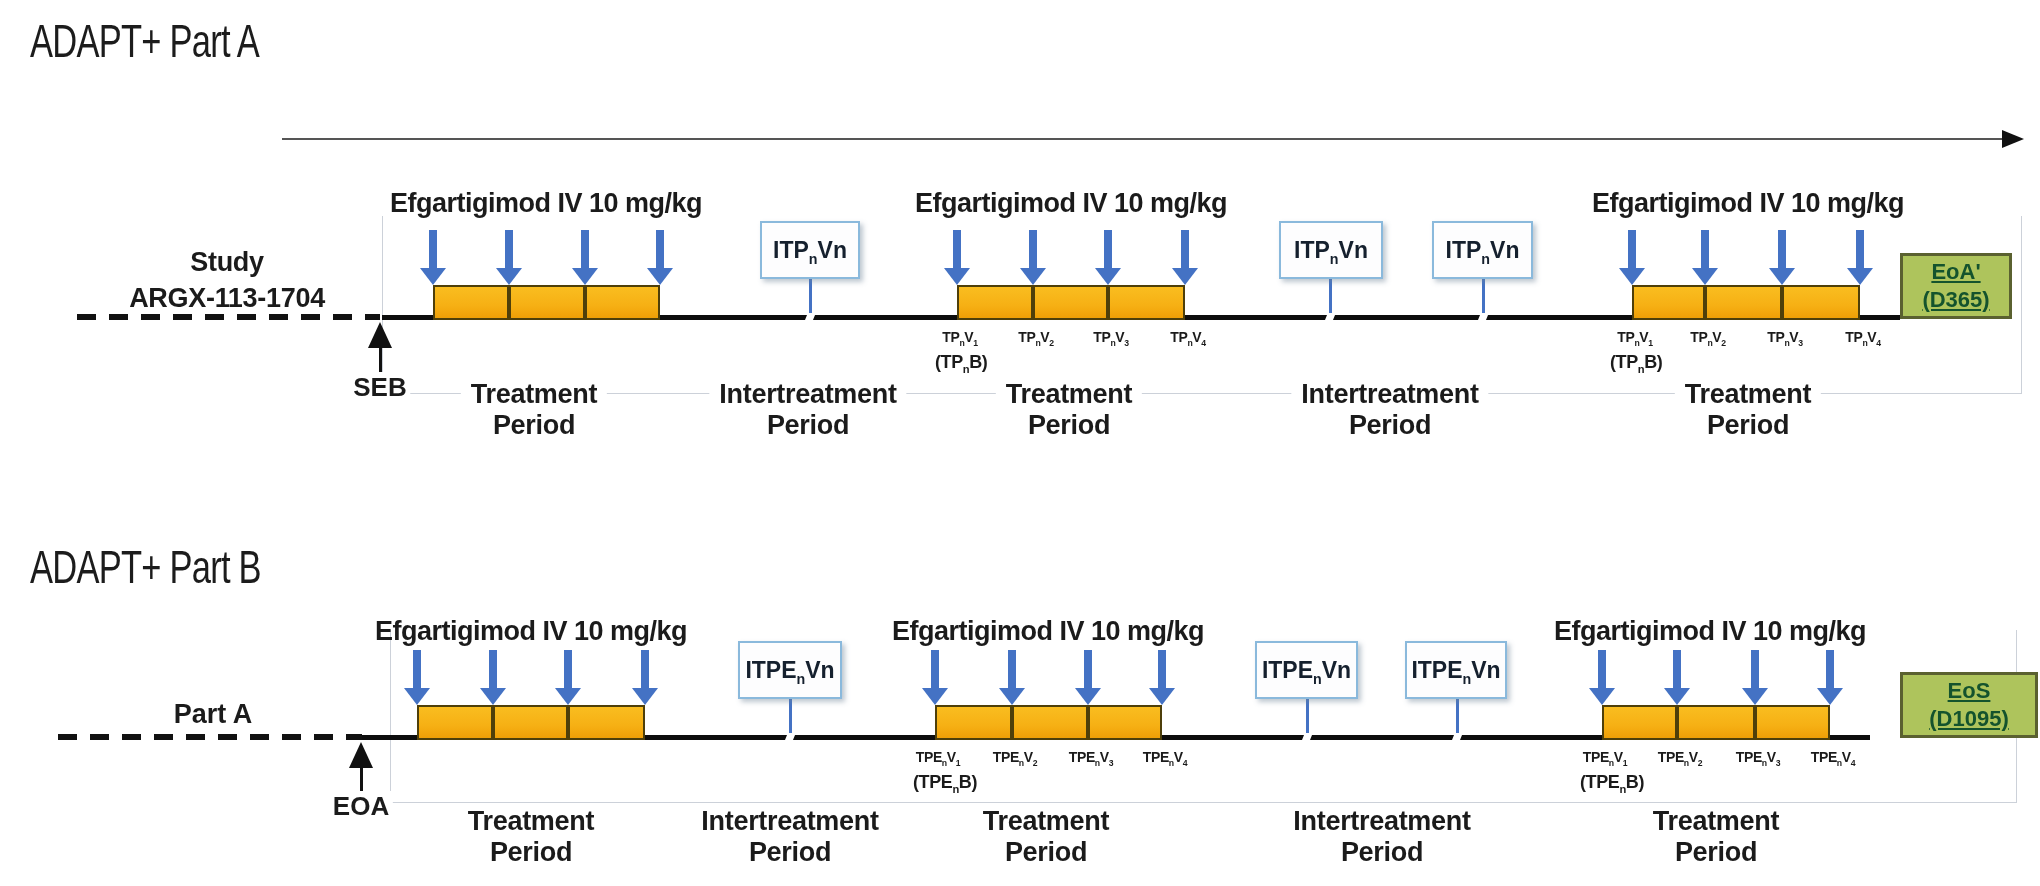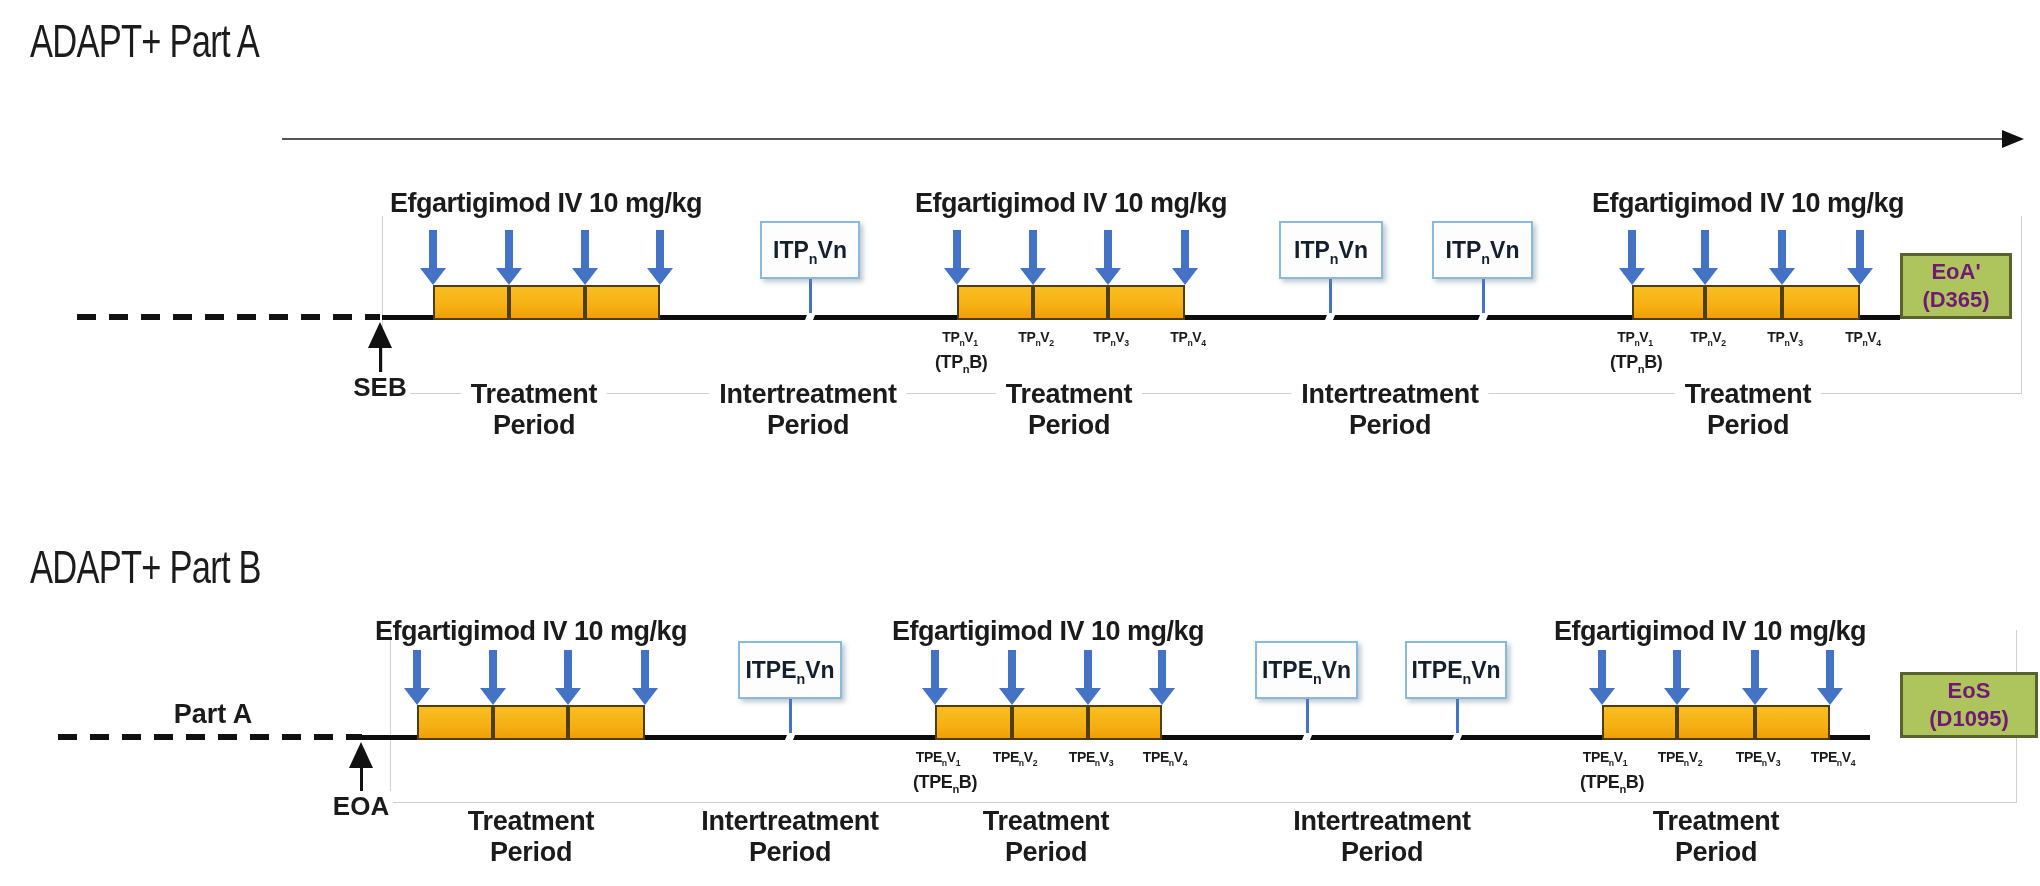"Study" div { html: none -> <div>Study</div> }
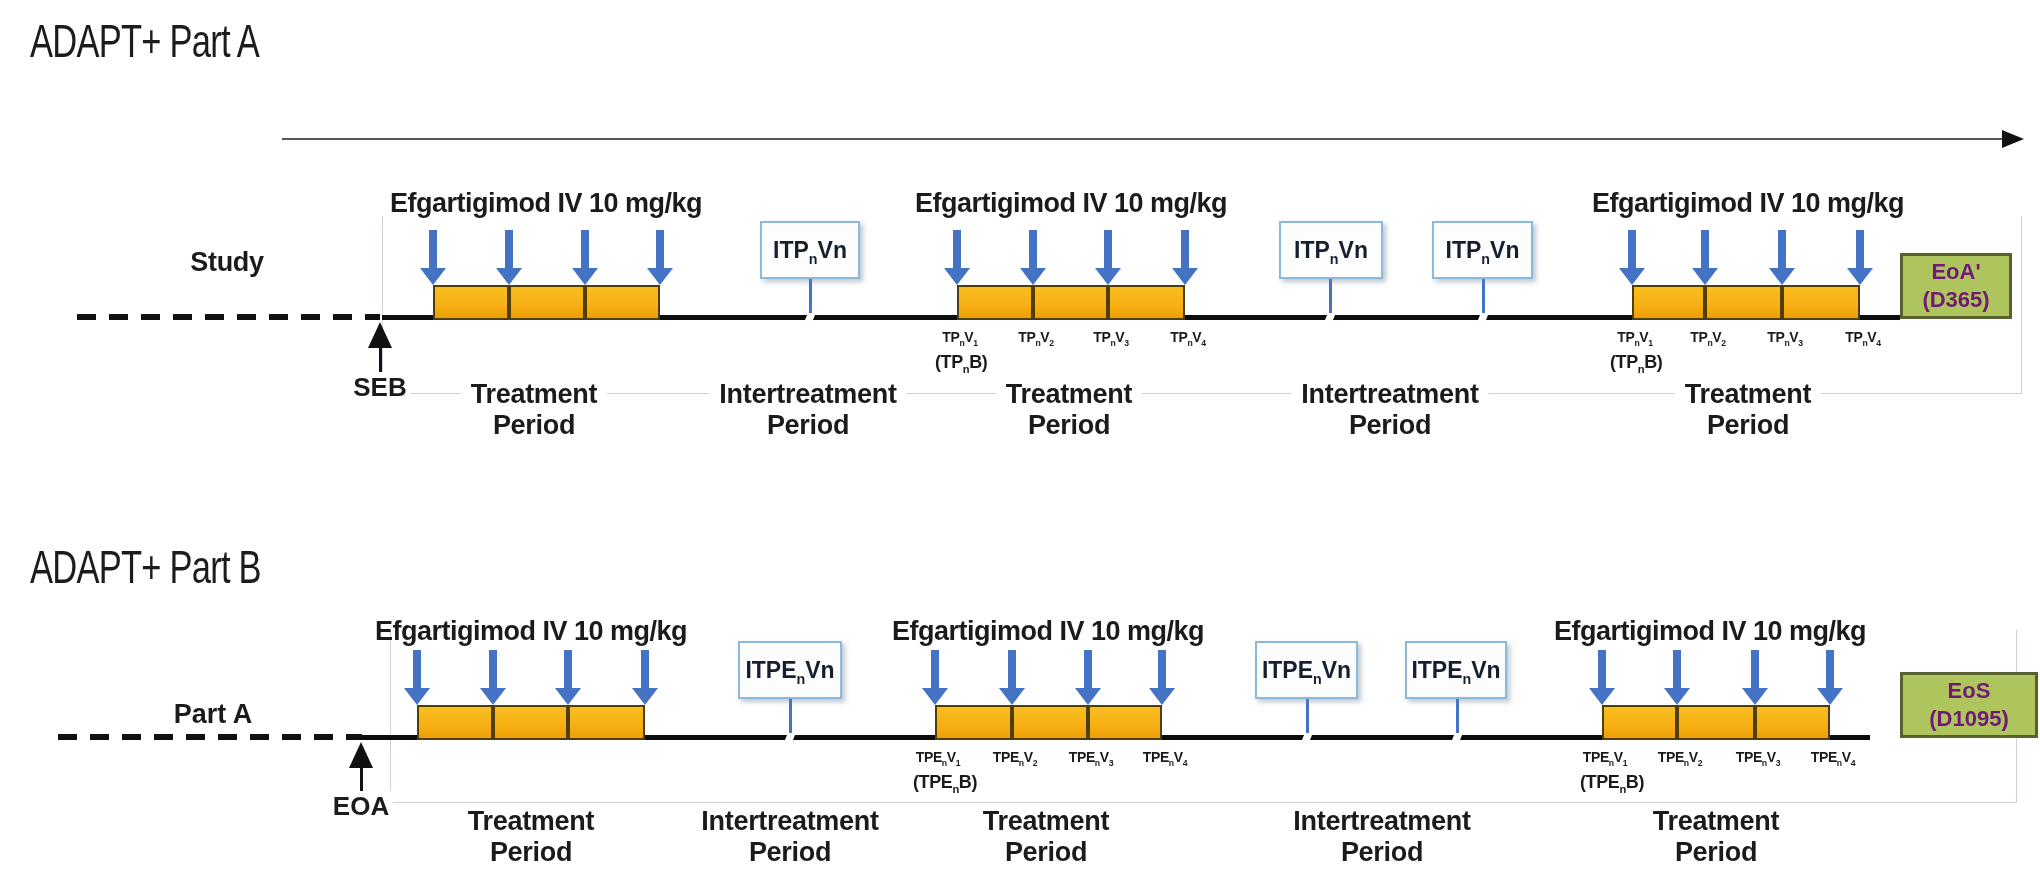"EoA'" .endbox { color: #701a75 -> #14532d; text-decoration: none -> underline }
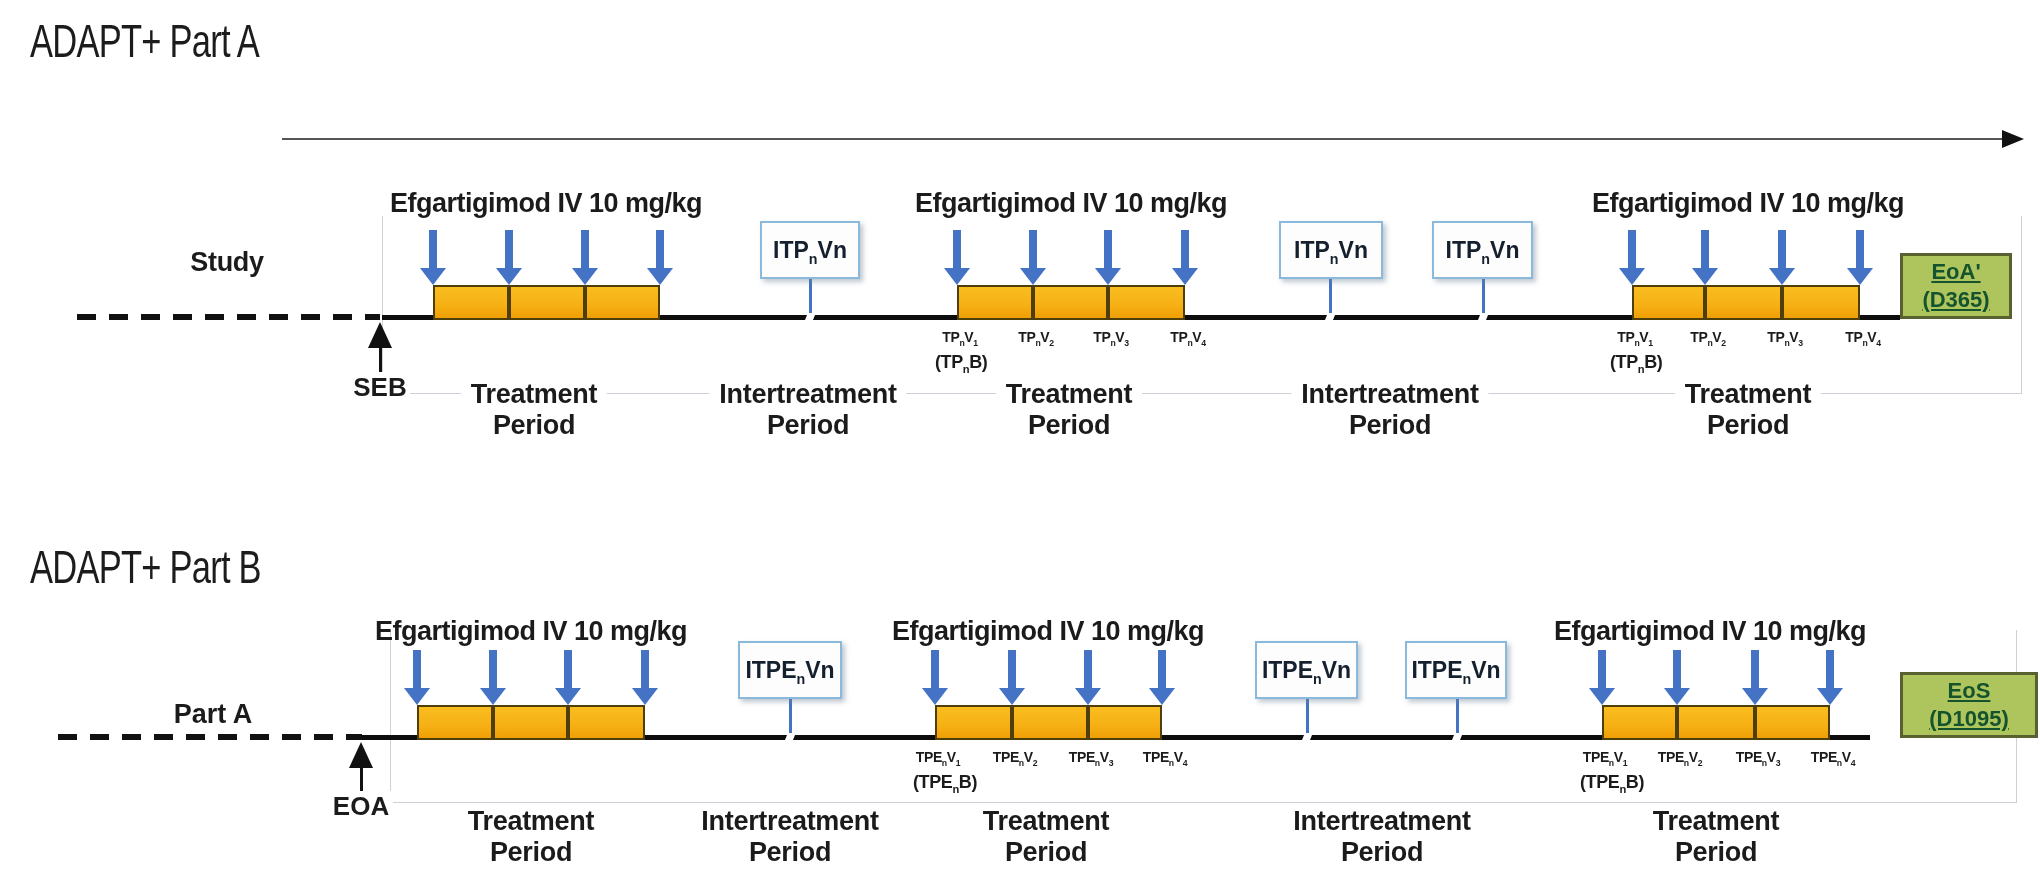"ARGX-113-1704" div { html: none -> <div>ARGX-113-1704</div> }
